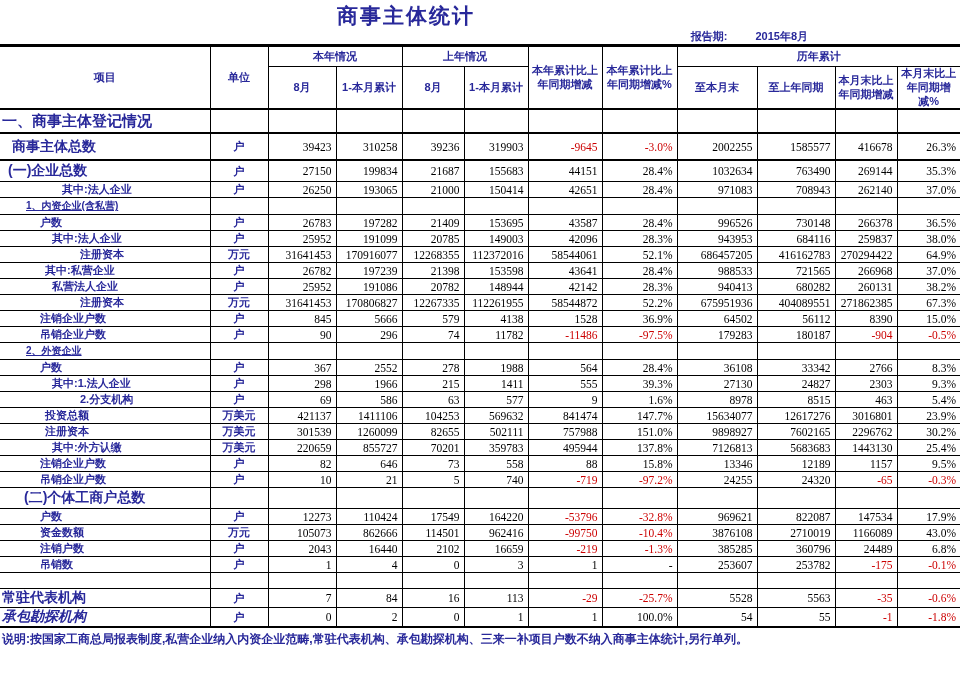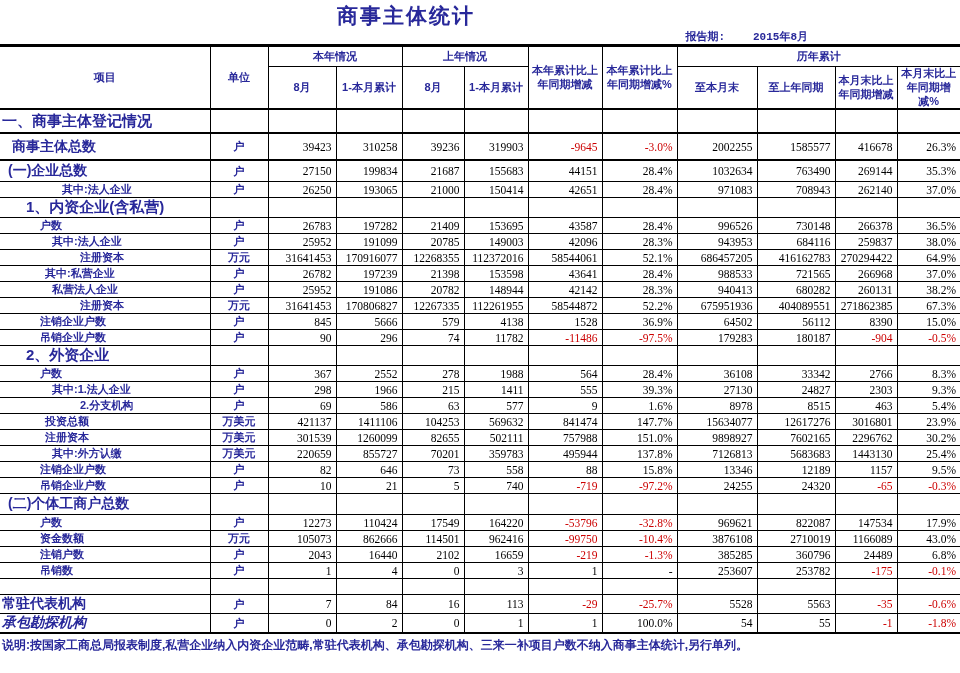"报告期:" .period { font-family: Liberation Mono, monospace -> none }
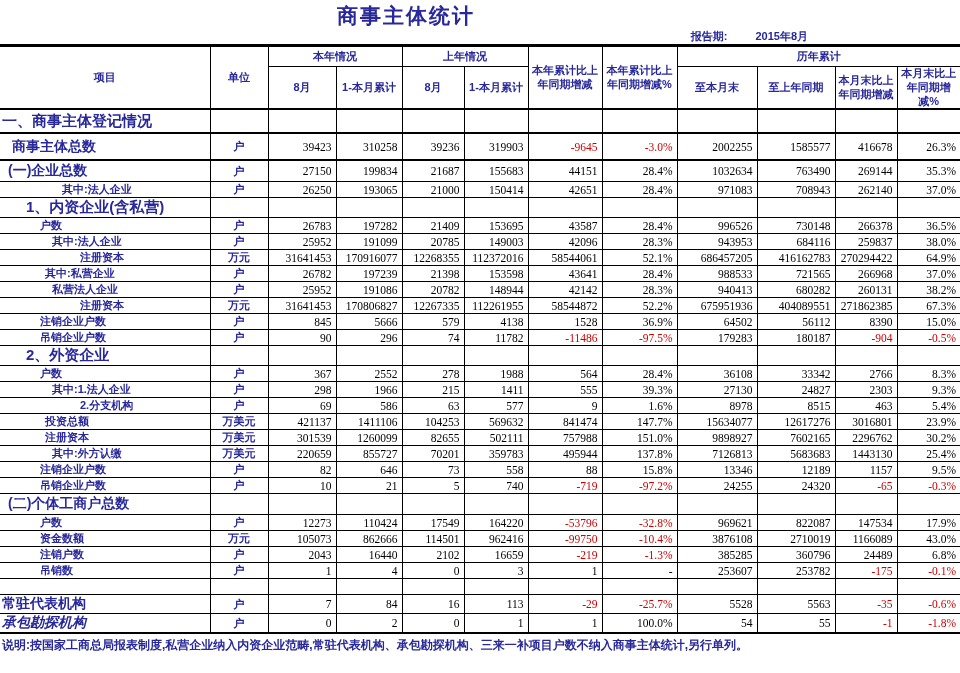"1、内资企业(含私营)" tr.r-sub2 td.c-label { font-size: 15px -> 10px; text-decoration: none -> underline }
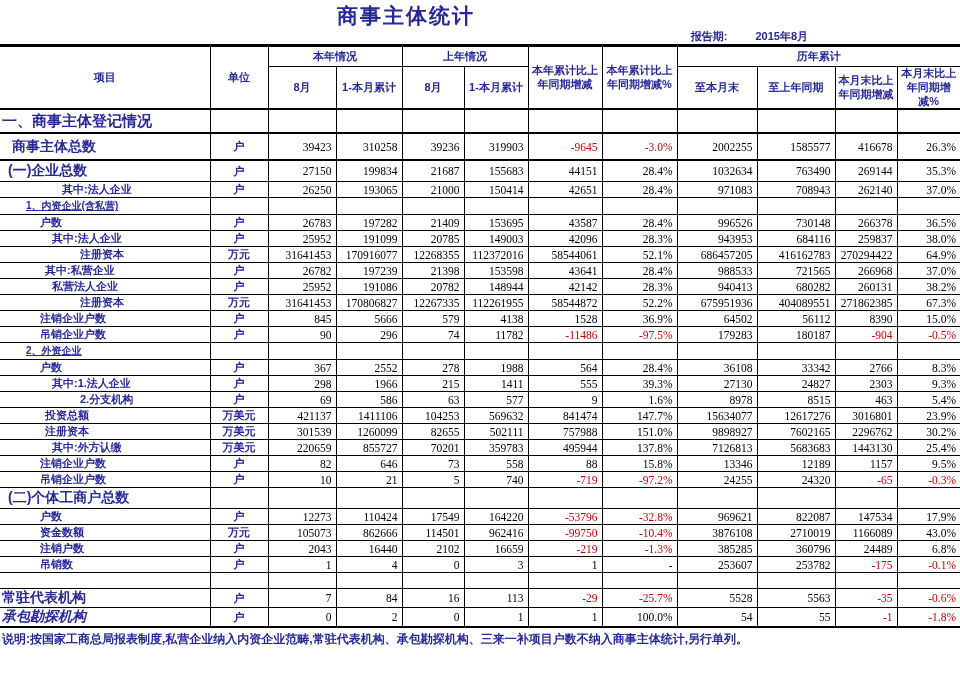"(二)个体工商户总数" td.c-label { padding-left: 8px -> 24px }
